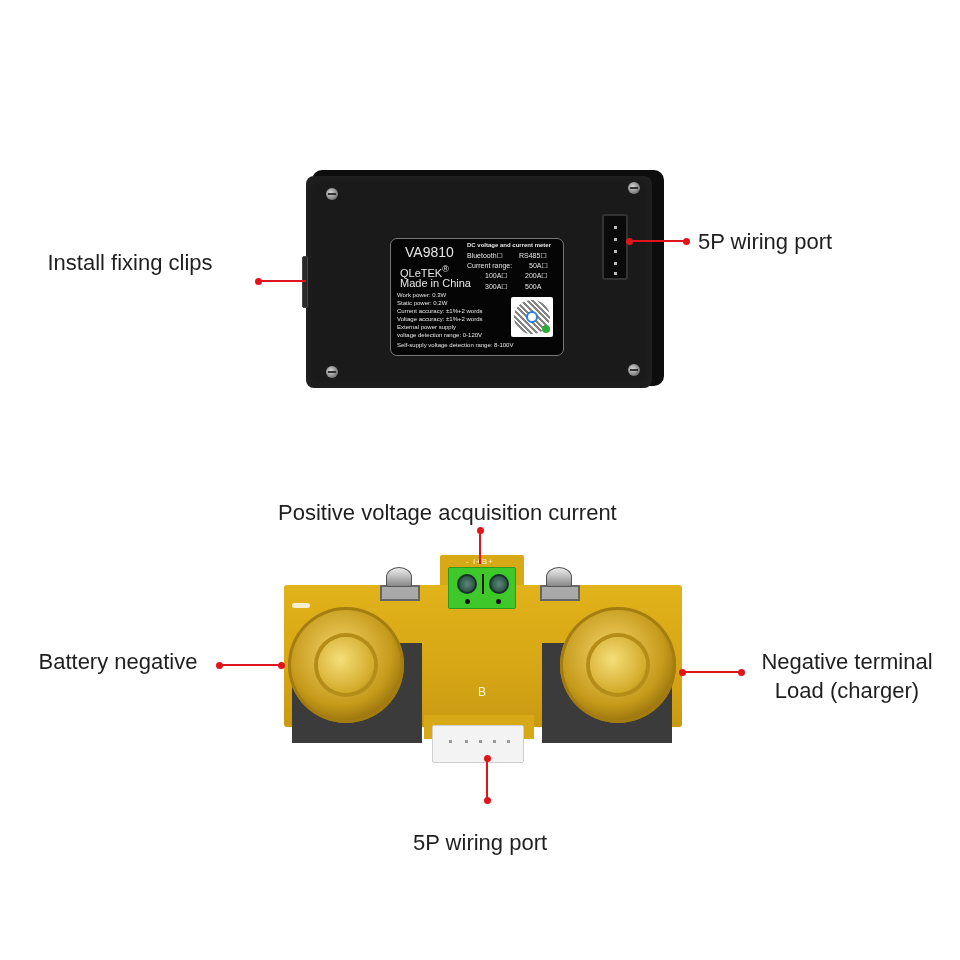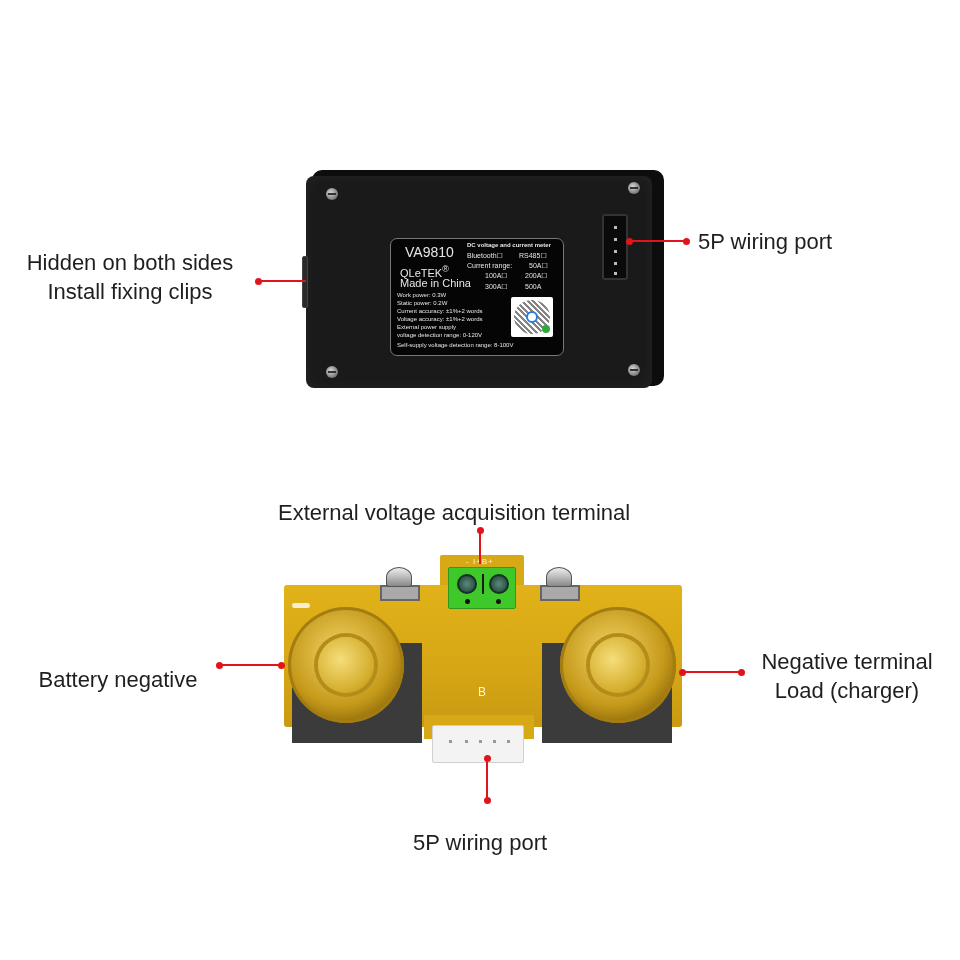"Hidden on both sides" div { html: <div>Hidden on both sides</div> -> none }
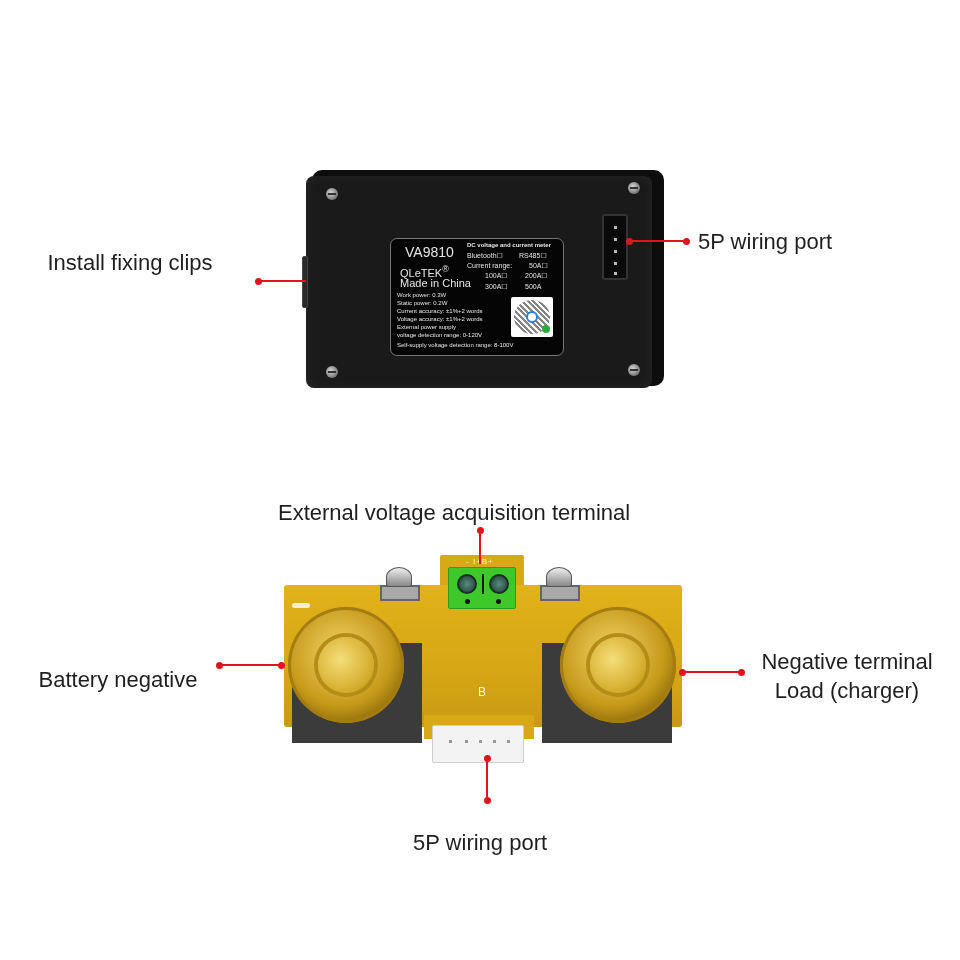"External voltage acquisition terminal" div.label { text: External voltage acquisition terminal -> Positive voltage acquisition current }
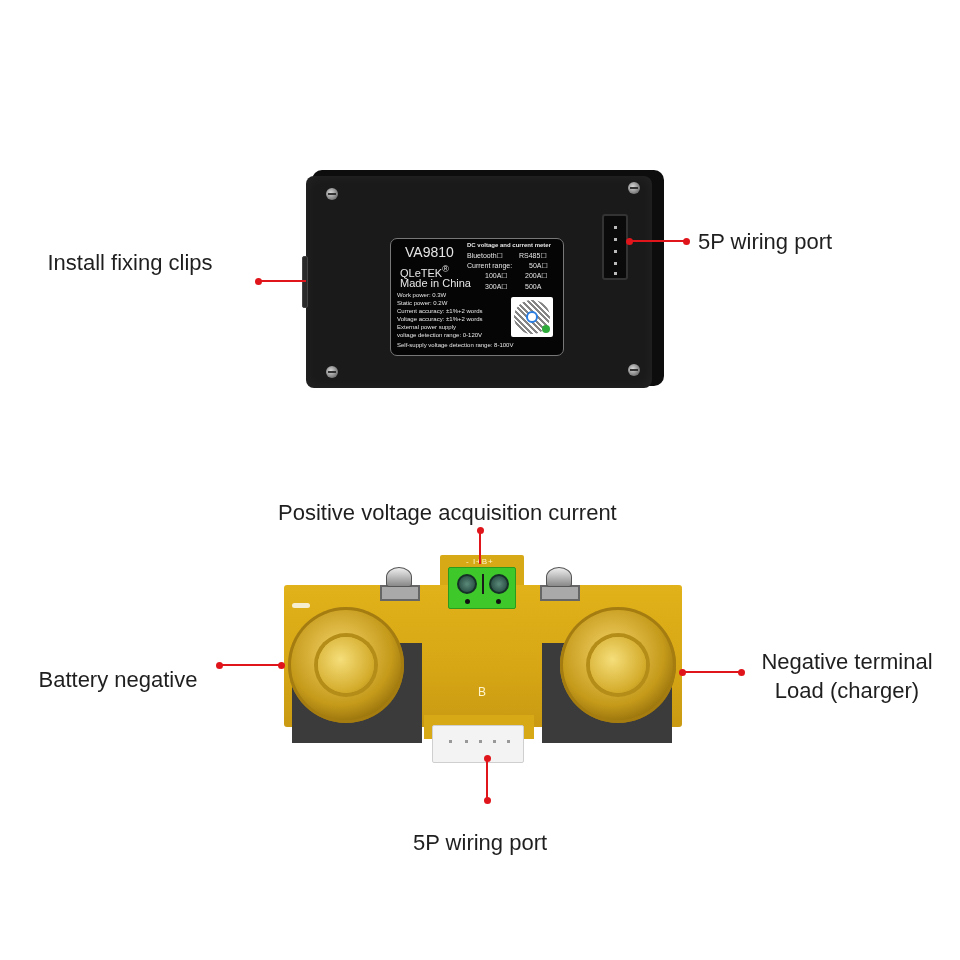"Battery negative" div.label { top: 665px -> 647px }
